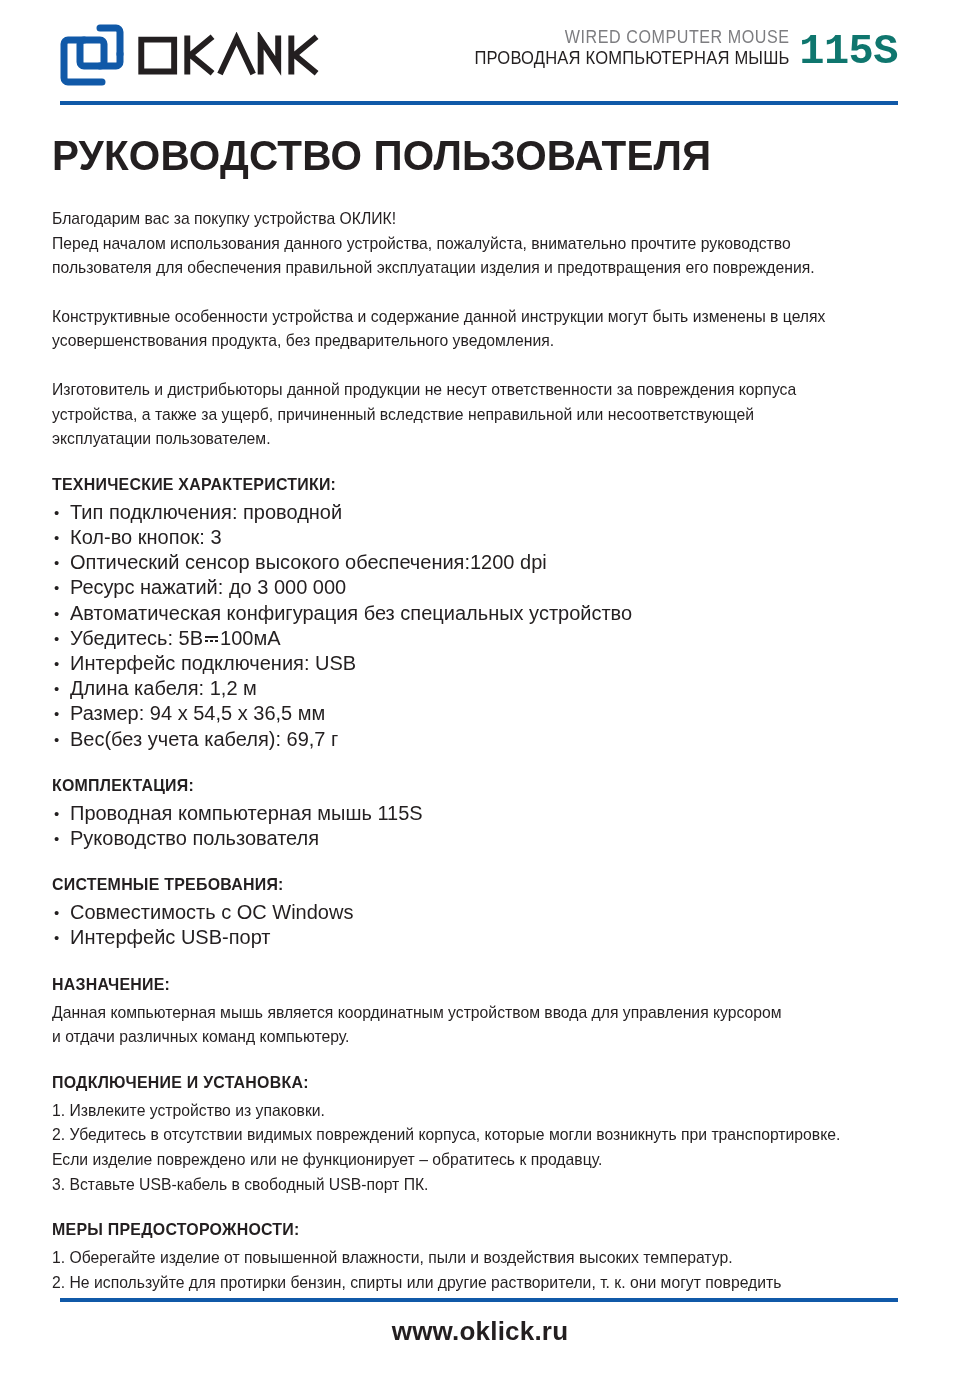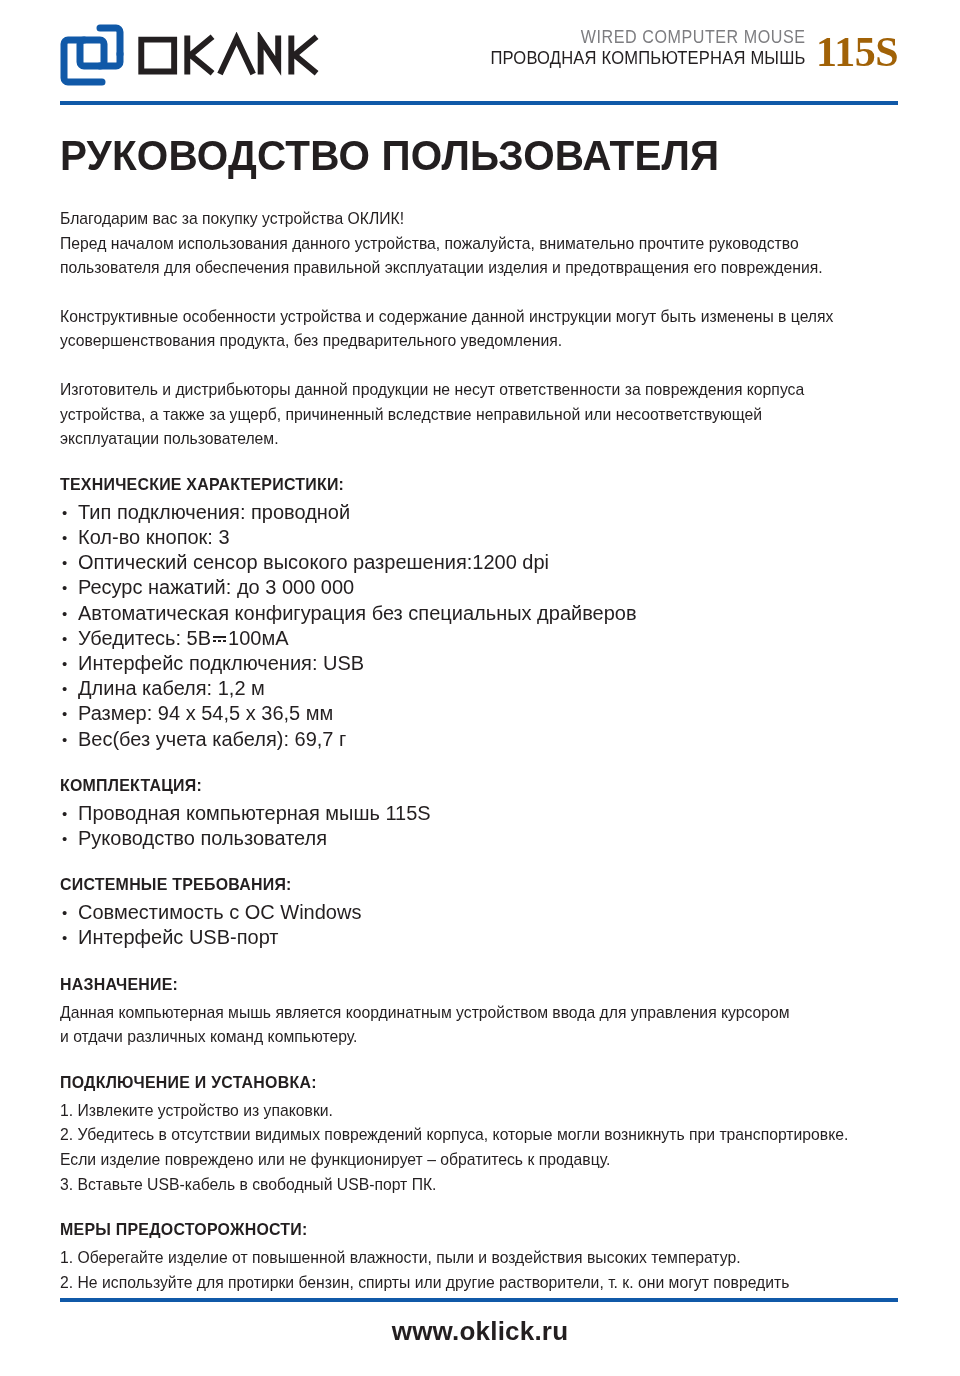"115S" .header-model { color: #a16207 -> #0f766e; font-family: Liberation Serif, serif -> Liberation Mono, monospace }
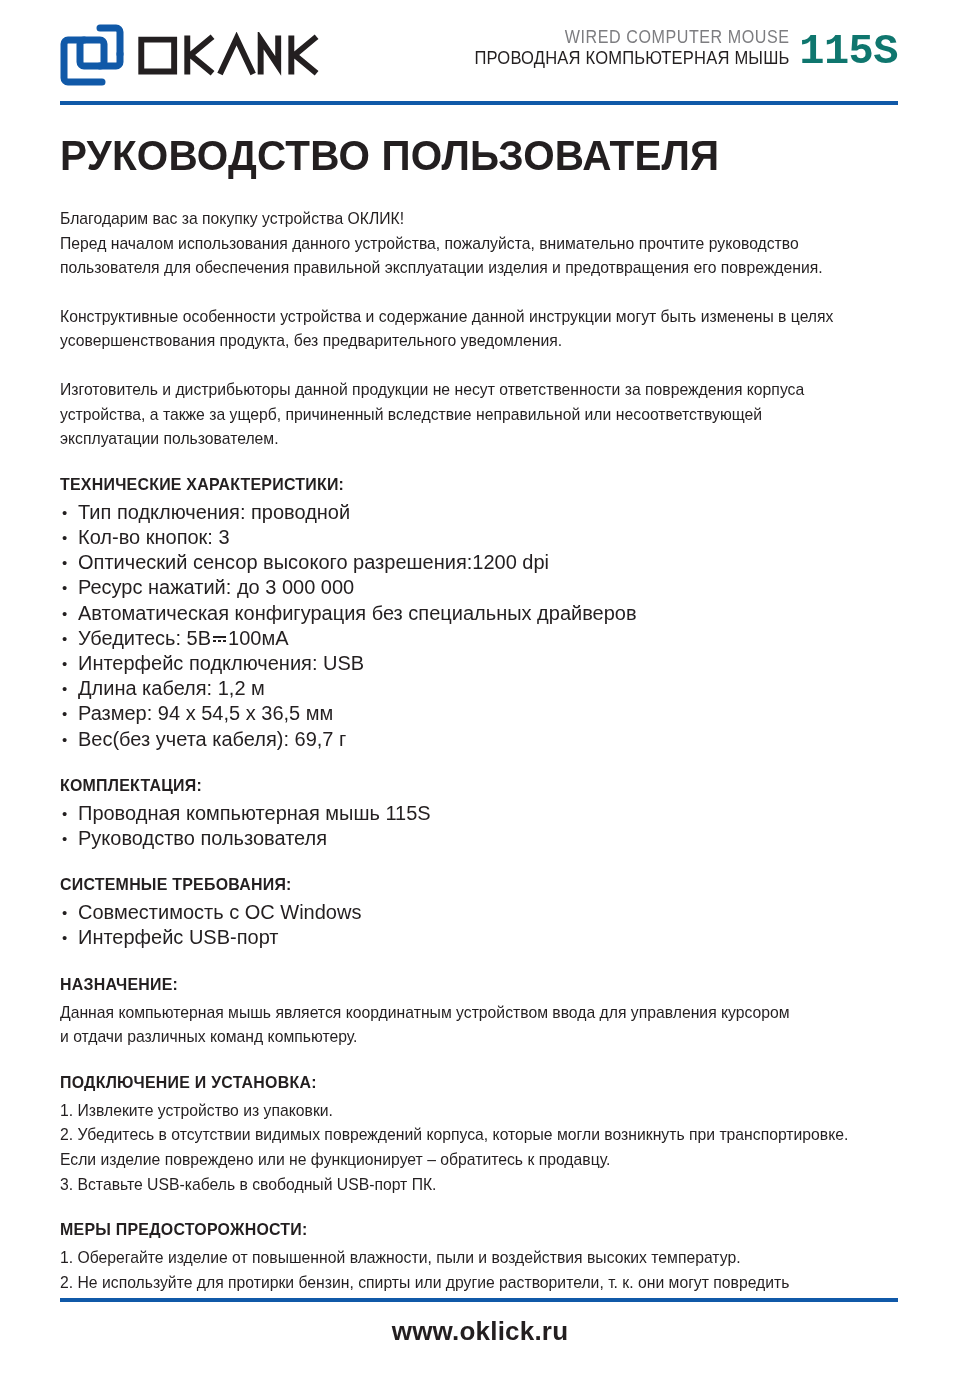"РУКОВОДСТВО ПОЛЬЗОВАТЕЛЯ" .content { left: 60px -> 52px }
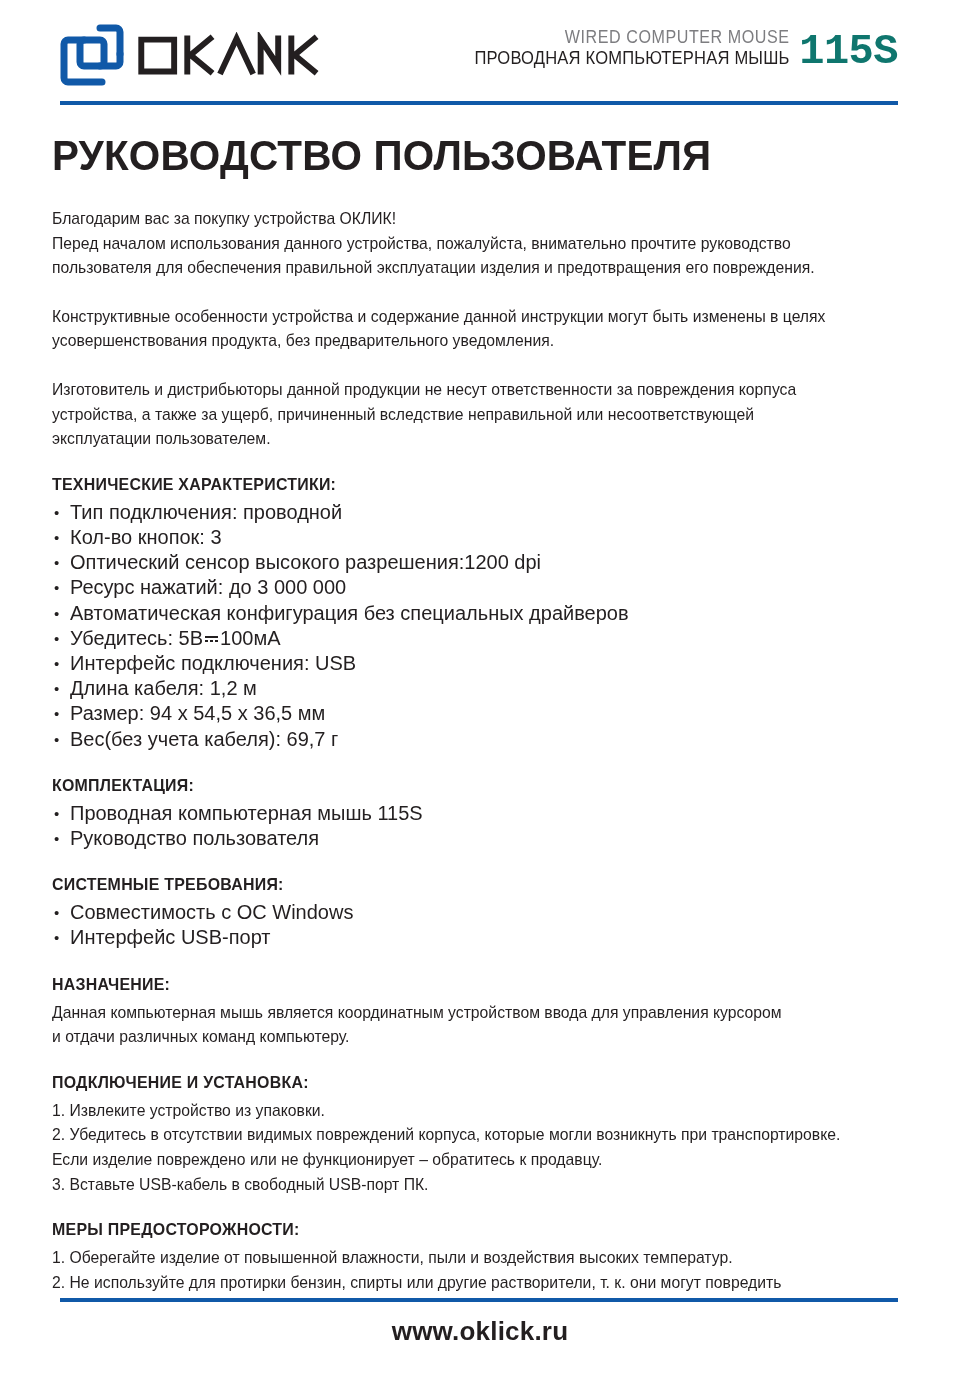"Оптический сенсор высокого" li { text: разрешения:1200 -> обеспечения:1200 }
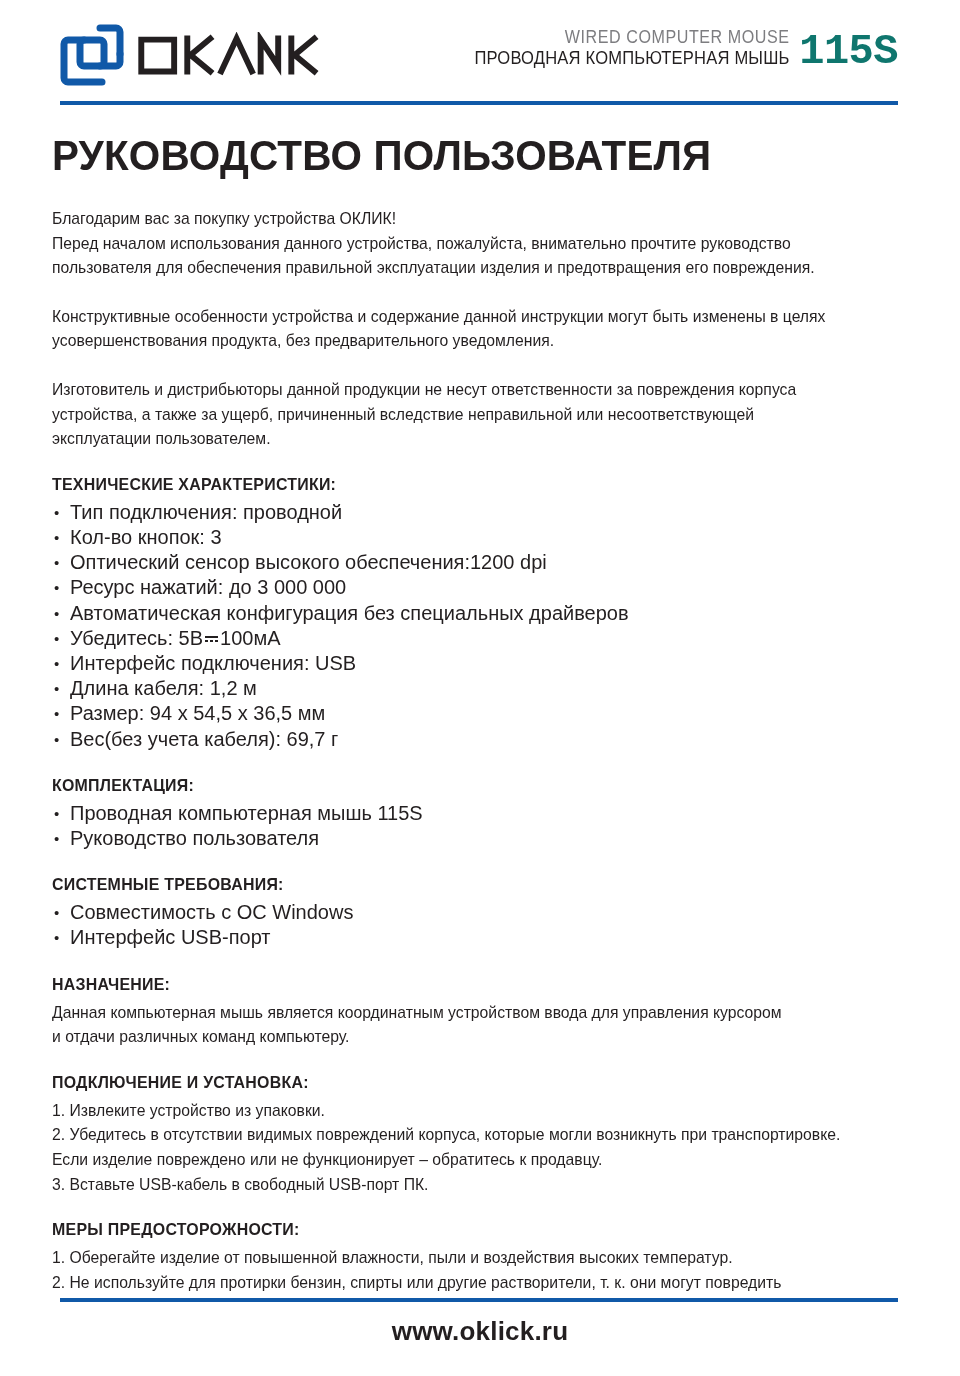"Автоматическая конфигурация без" li { text: драйверов -> устройство }
